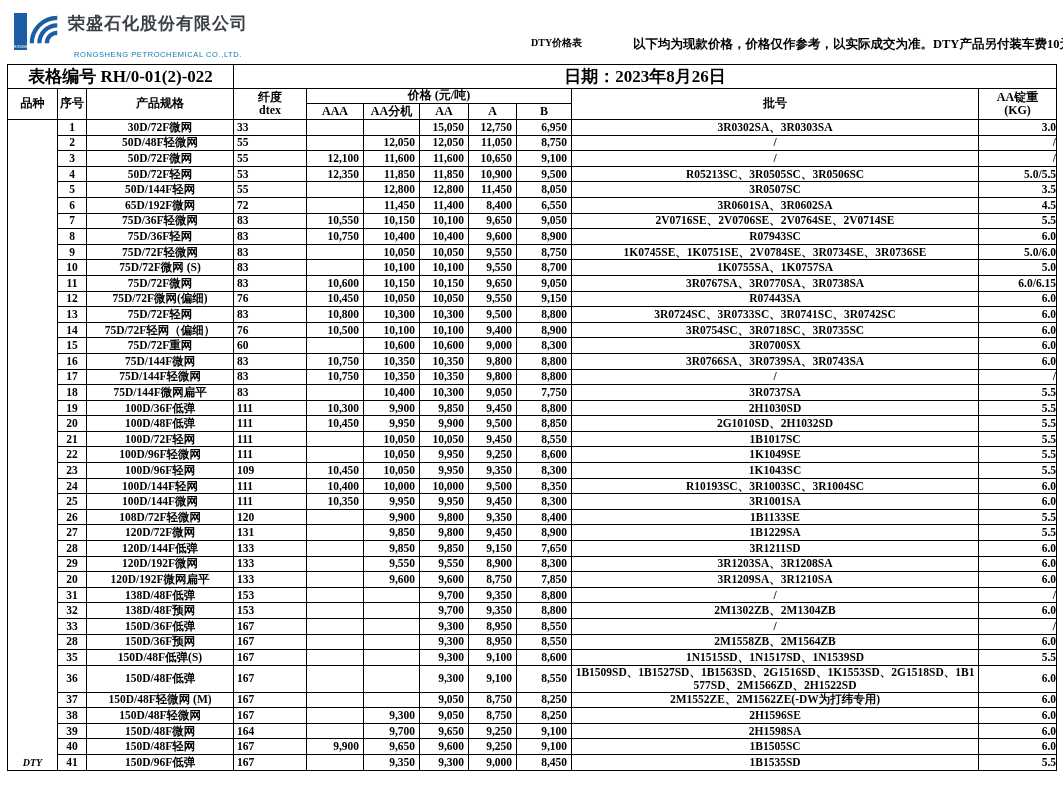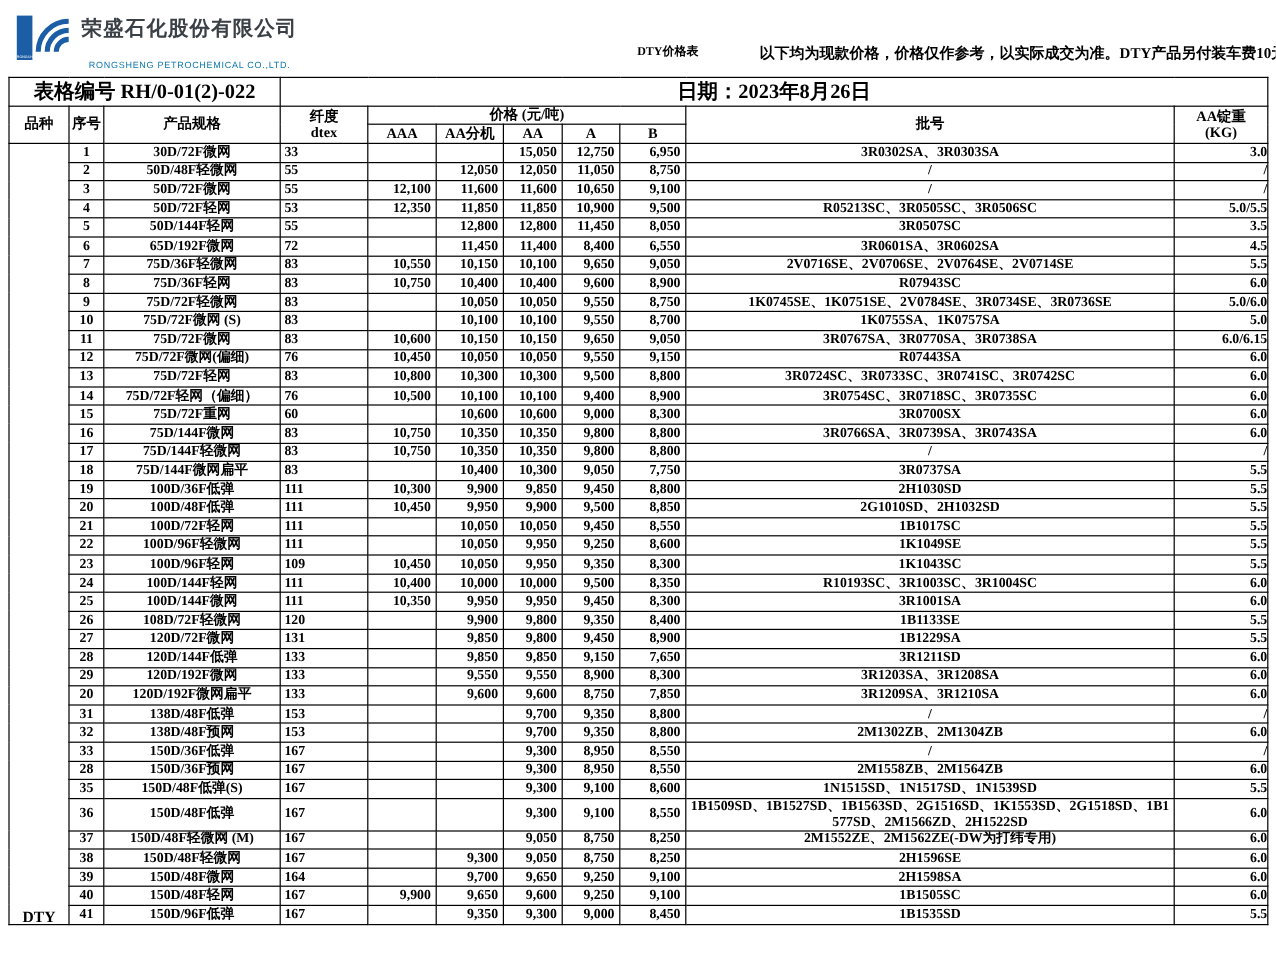"DTY" .cat-label { font-size: 13px -> 10px; font-style: none -> italic }
